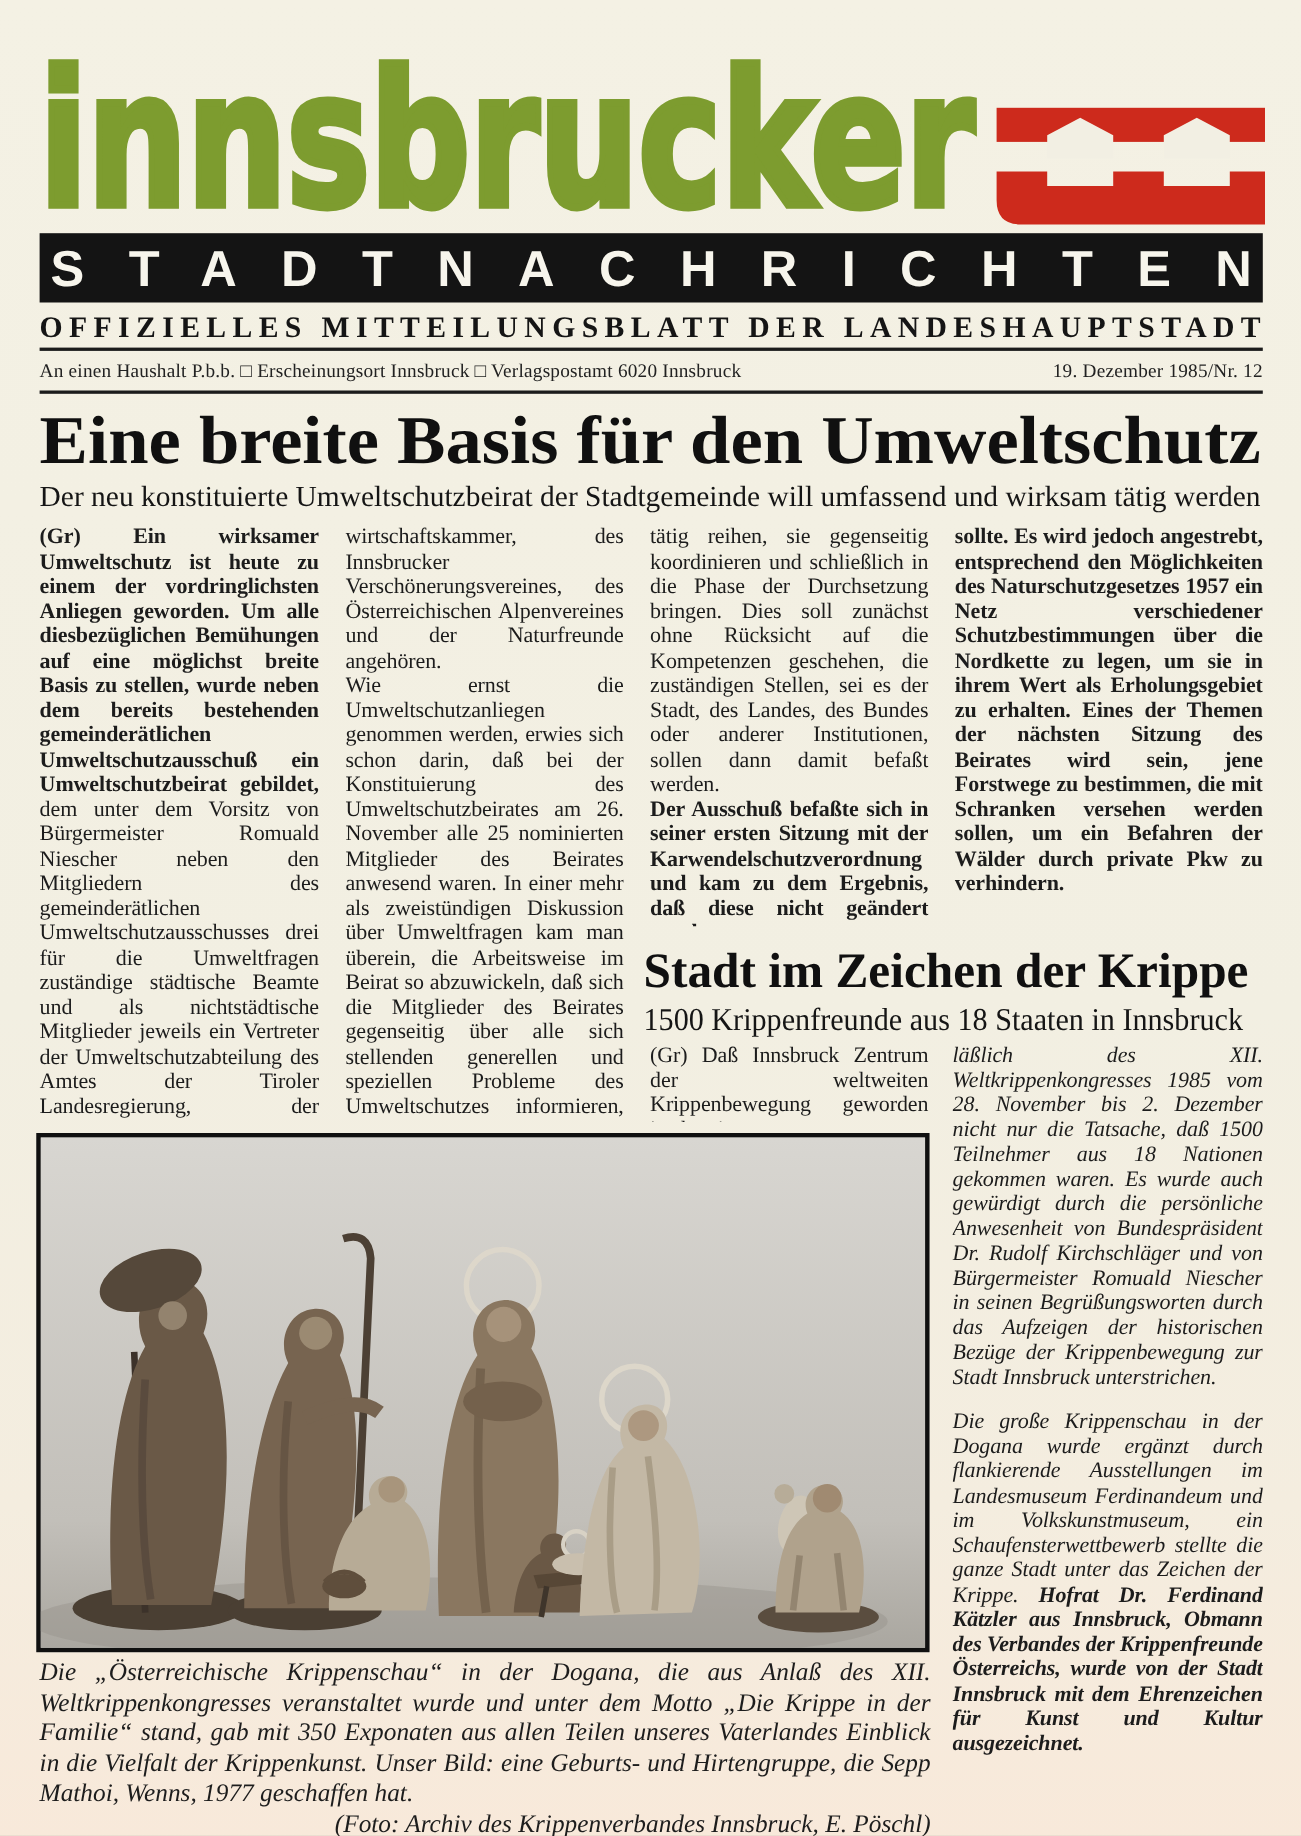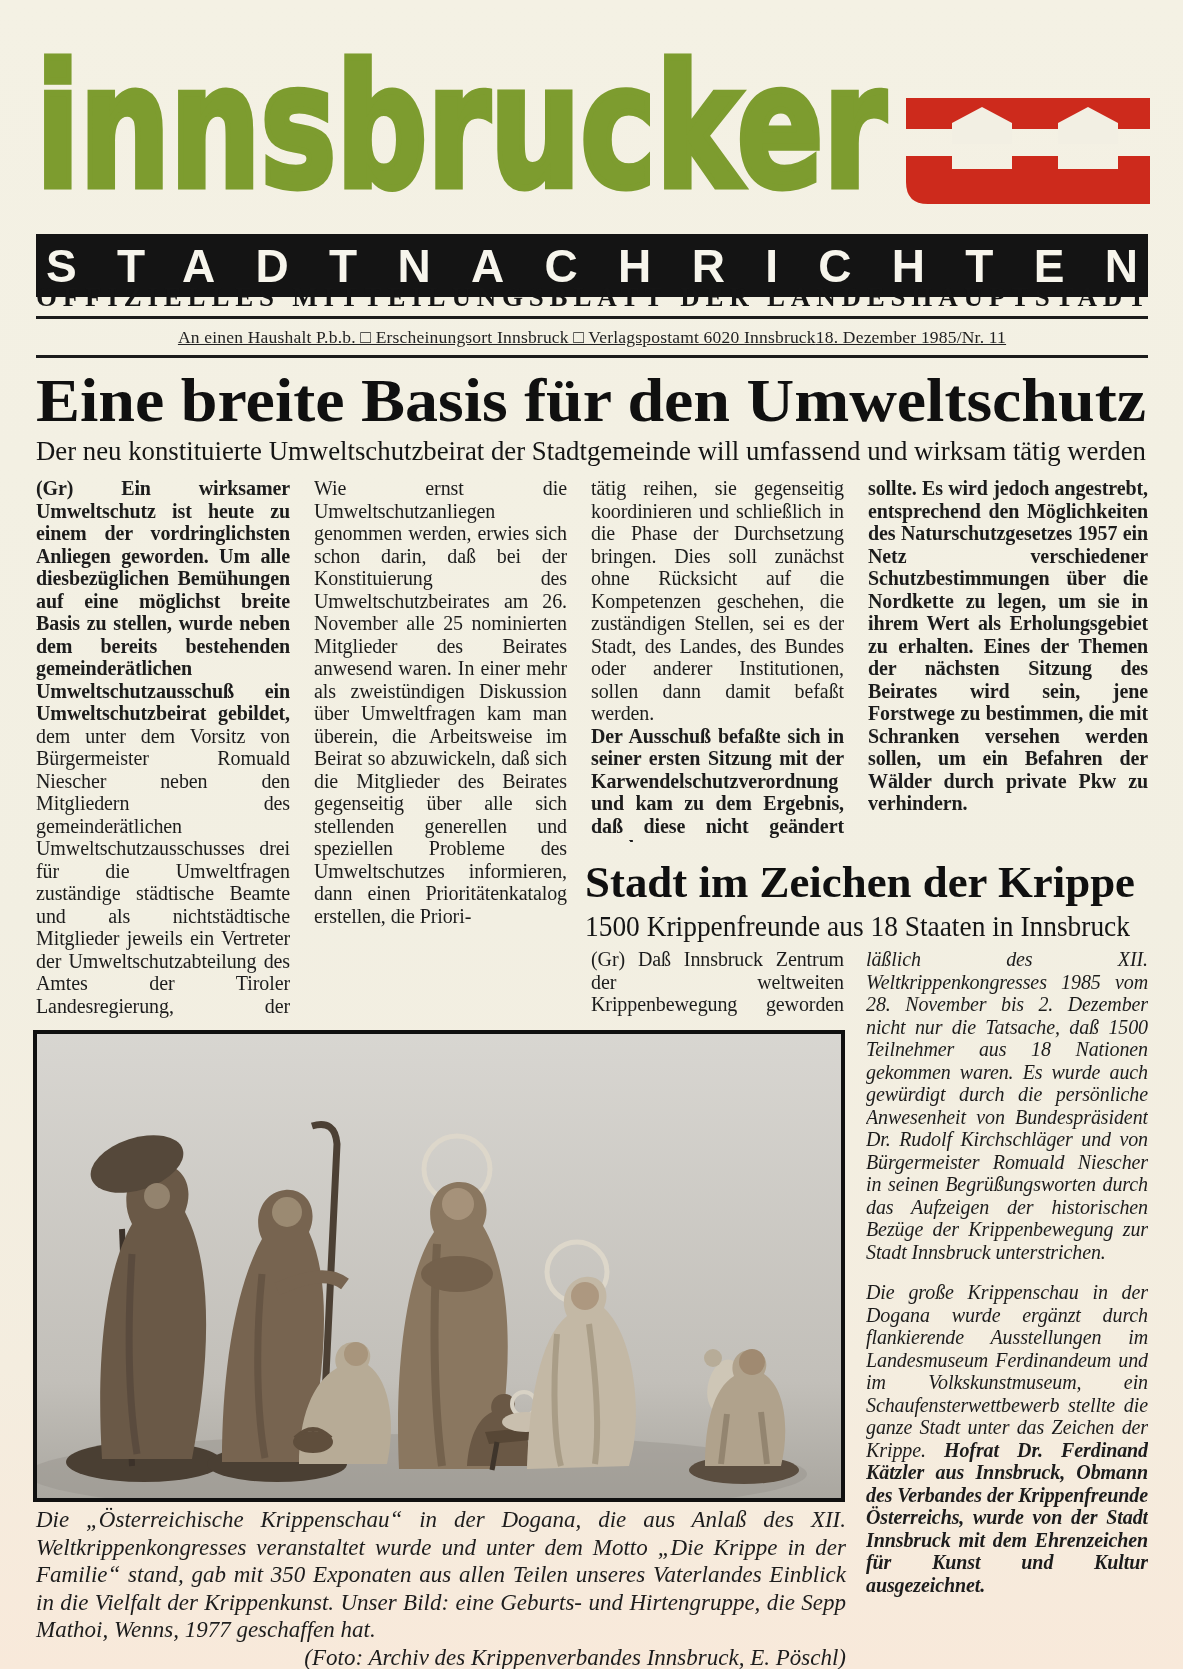"STADTNACHRICHTEN" .titlebar { margin-top: 22px -> none }
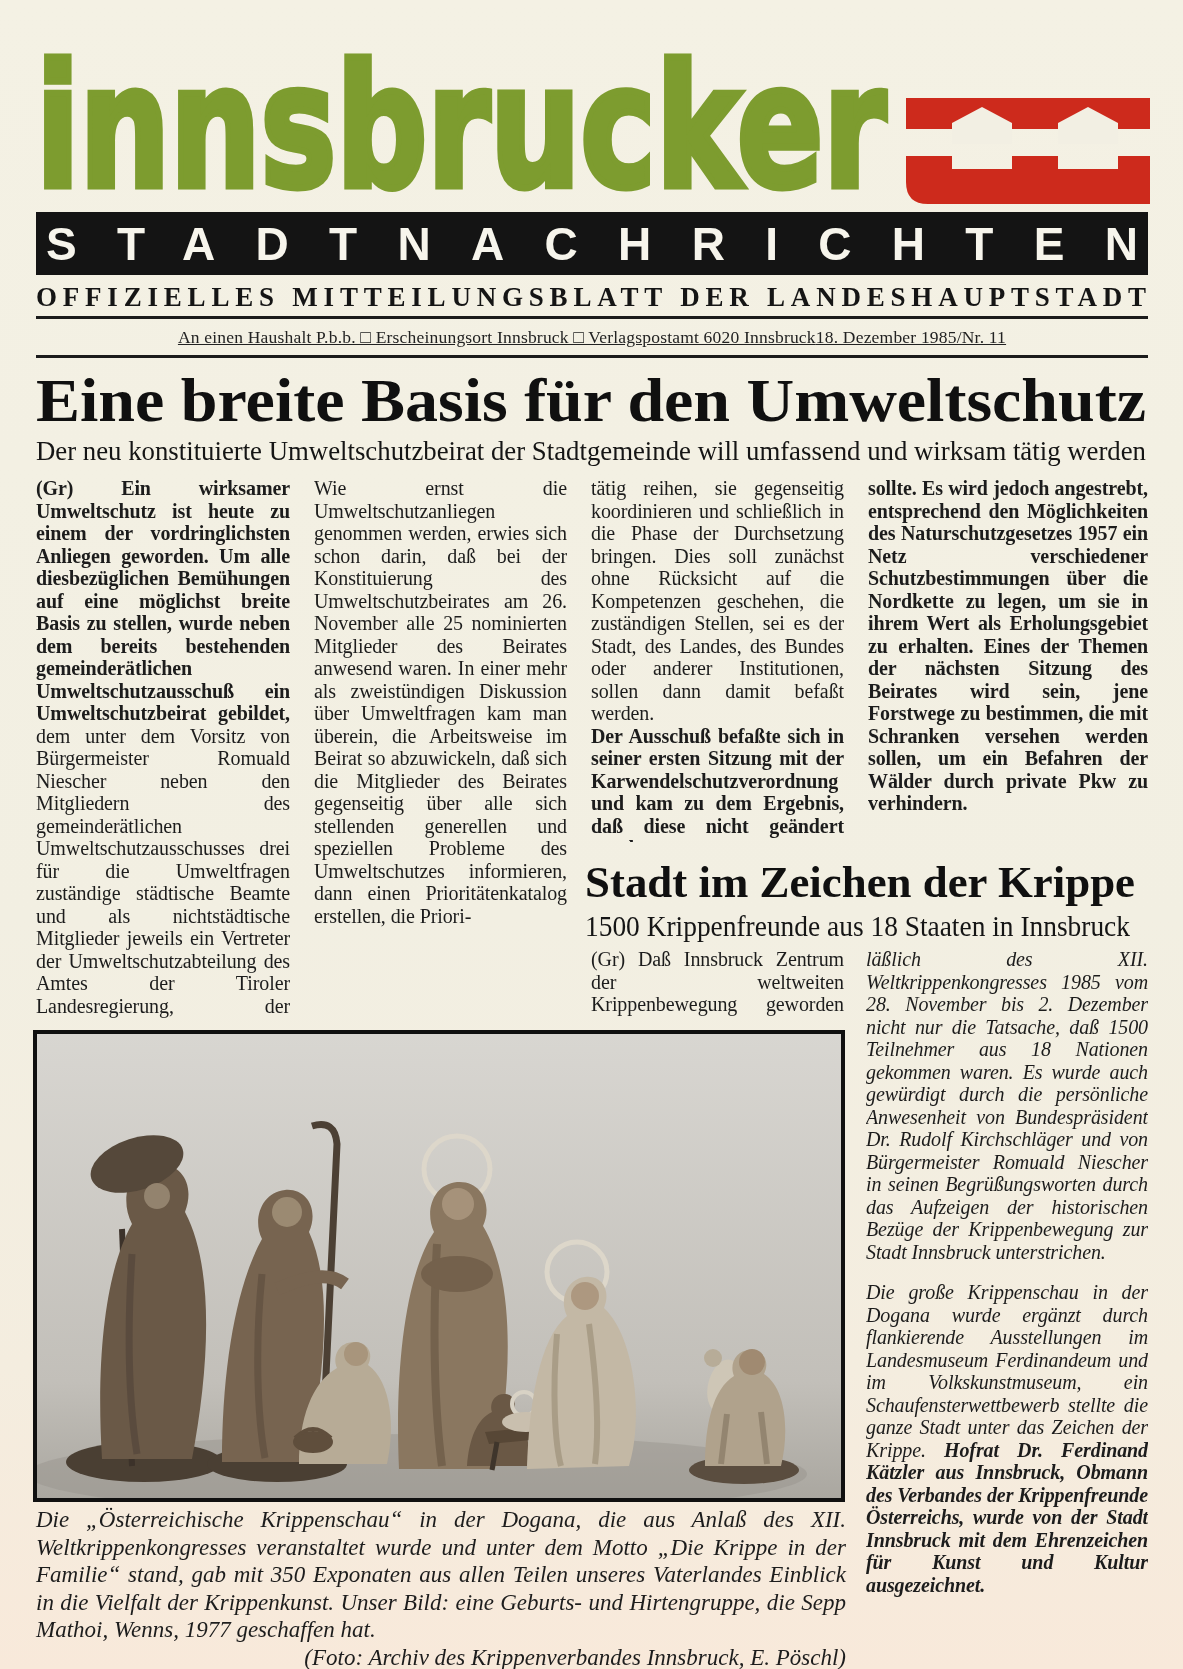"An einen Haushalt P.b.b. □" .dateline { justify-content: center -> space-between; text-decoration: underline -> none }
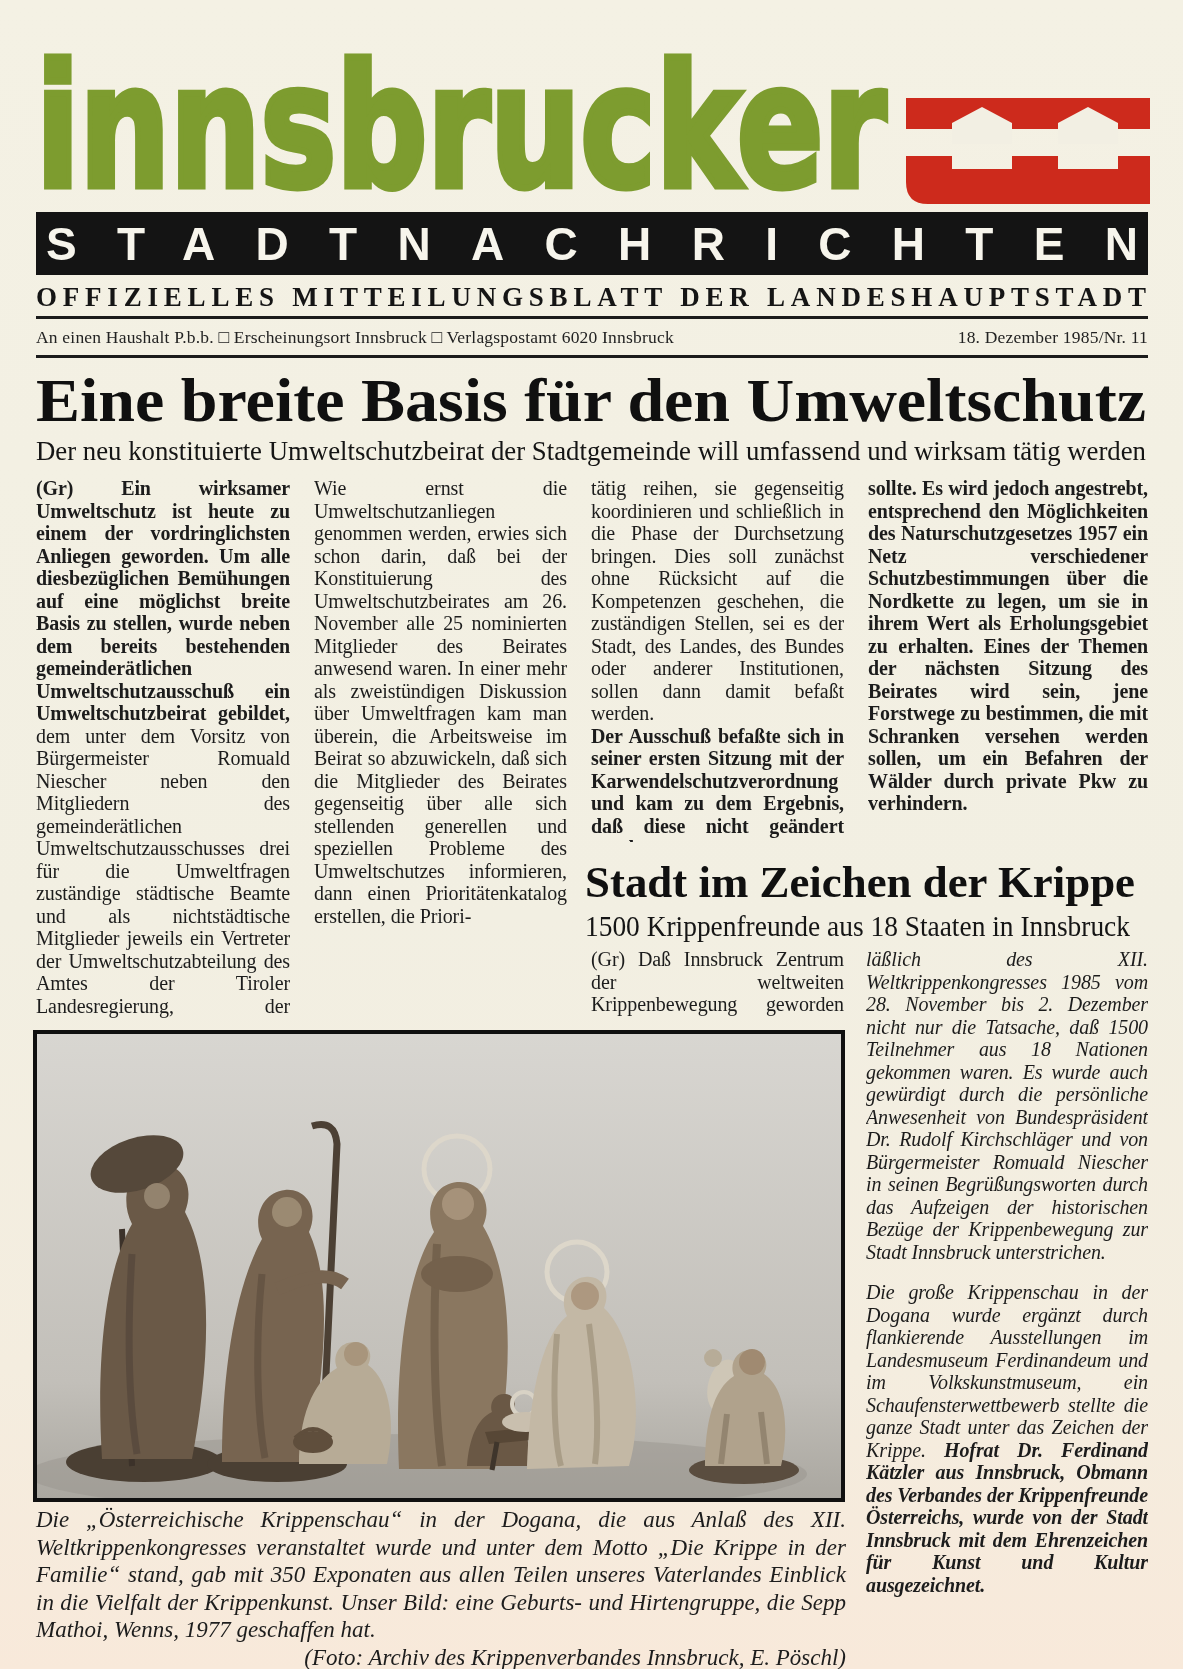"18. Dezember 1985/Nr. 11" span { text: 18. Dezember 1985/Nr. 11 -> 19. Dezember 1985/Nr. 12 }
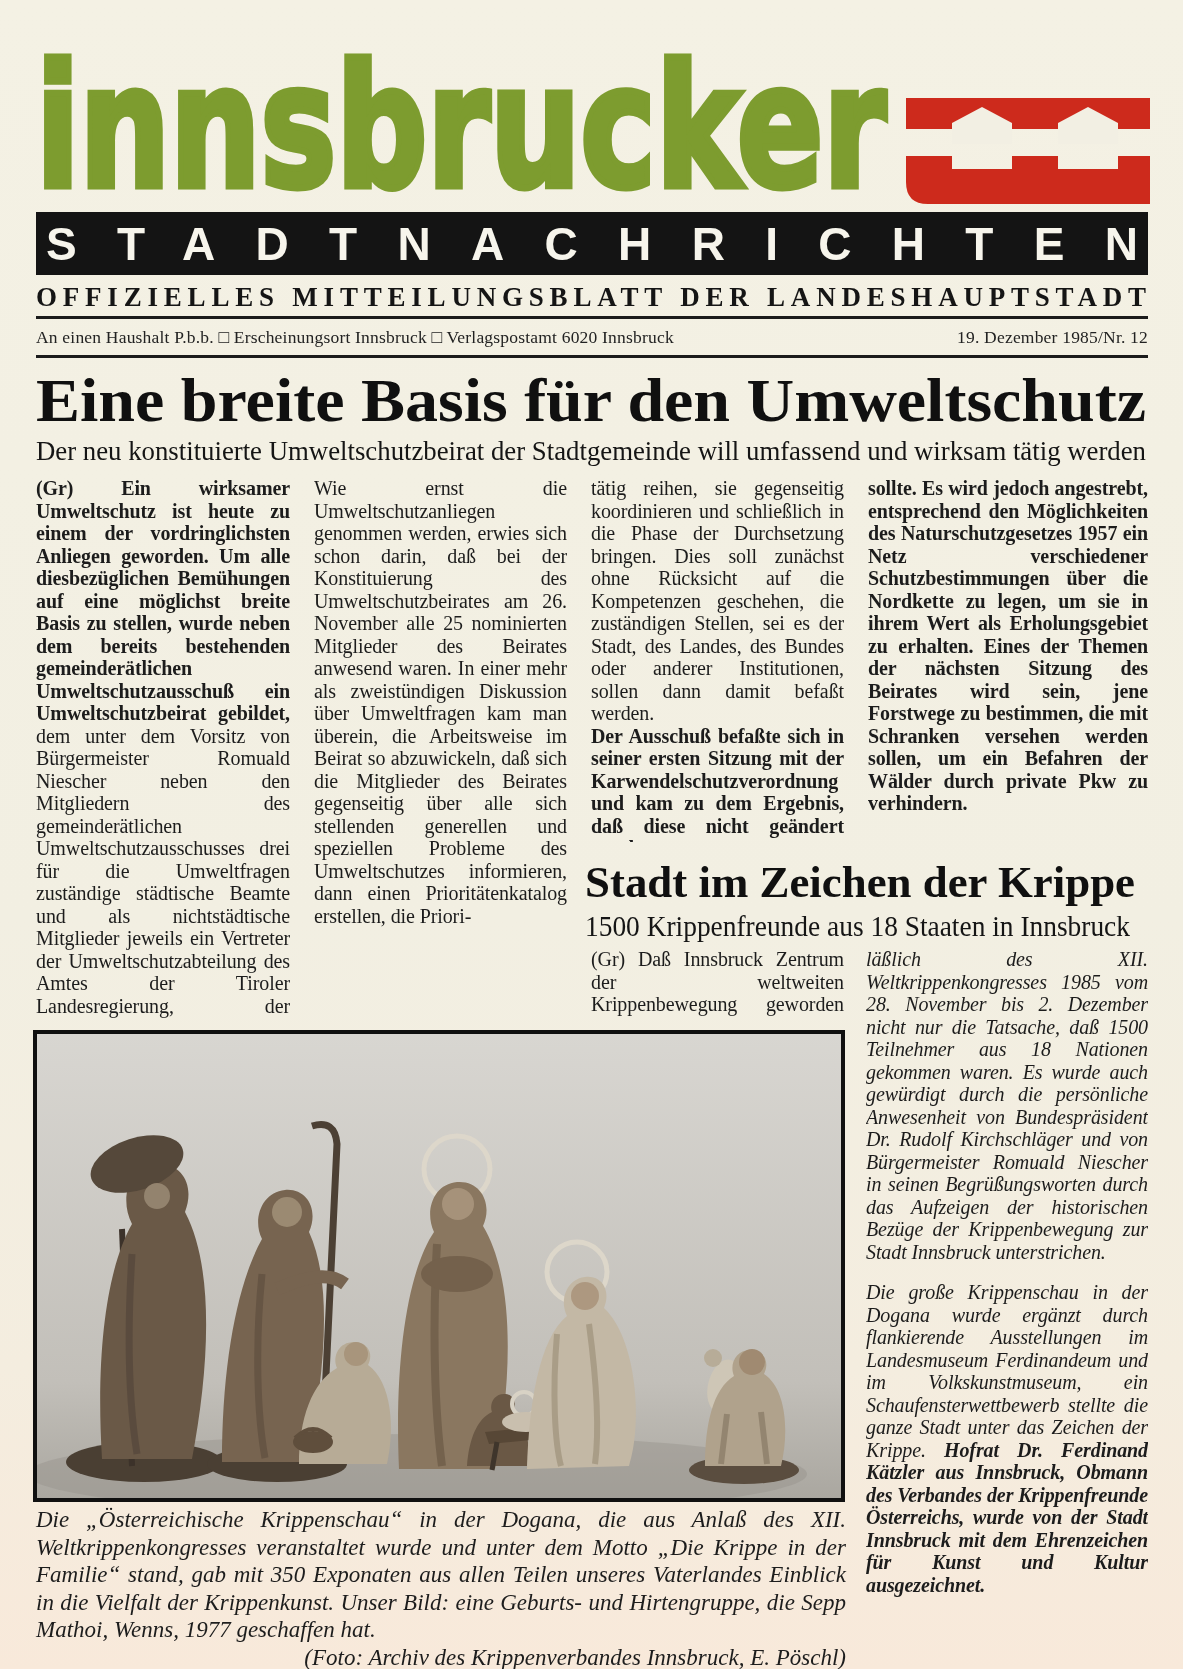"wirtschaftskammer, des Innsbrucker" p { html: none -> <p>wirtschaftskammer, des Innsbrucker Verschönerungsvereines, des Österreichischen Alpenvereines und der Naturfreunde angehören.</p> }
